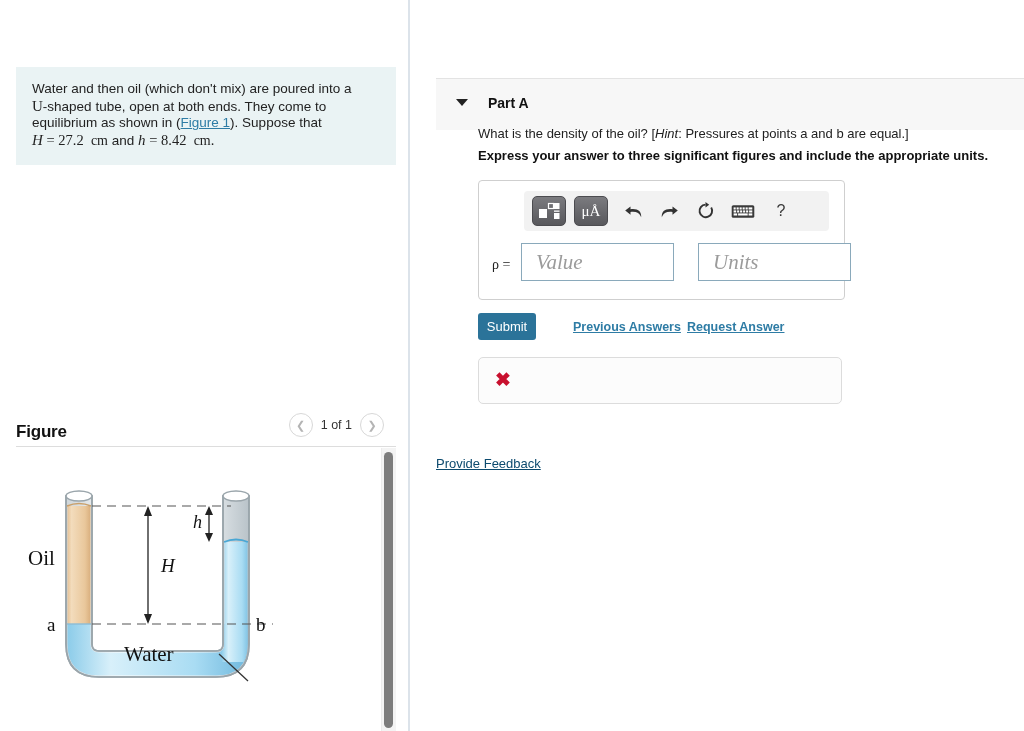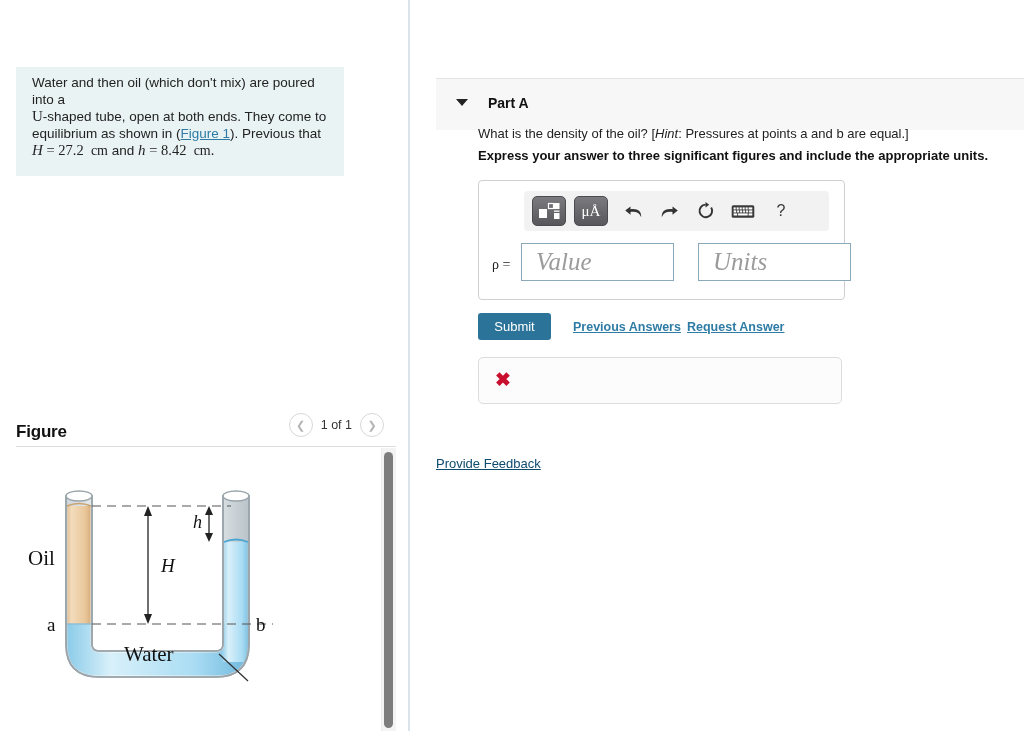"Water and then oil (which" #problem-box { padding: 8px 16px 16px 16px -> 14px 16px 16px 16px; width: 328px -> 380px }
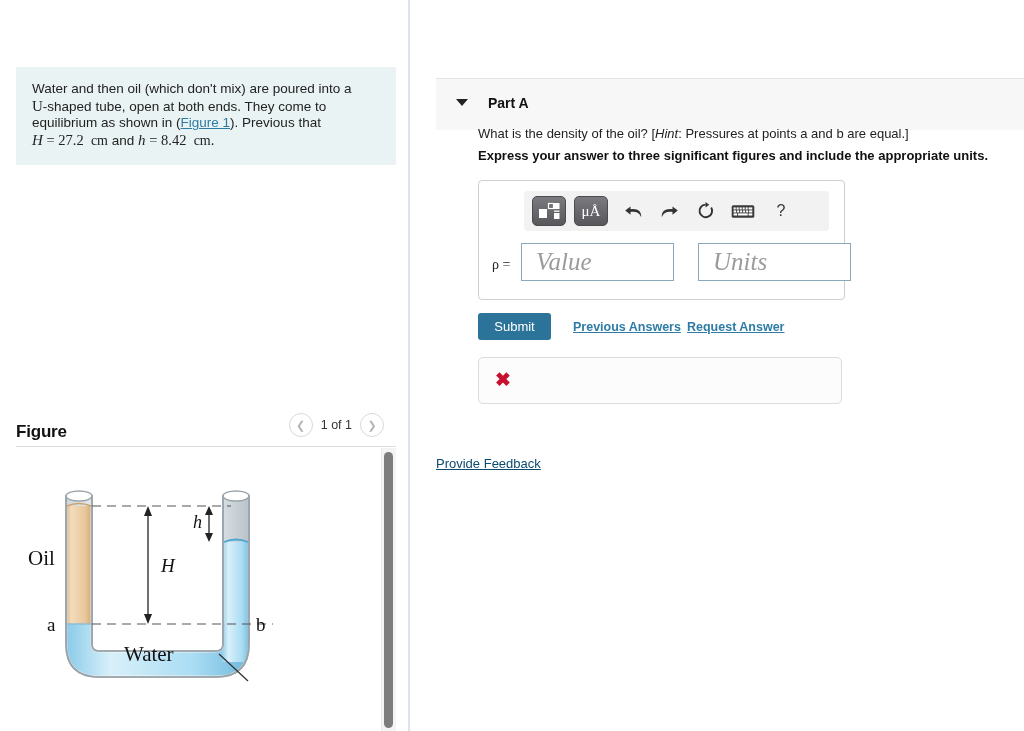"). Previous that" span { text: Previous -> Suppose }
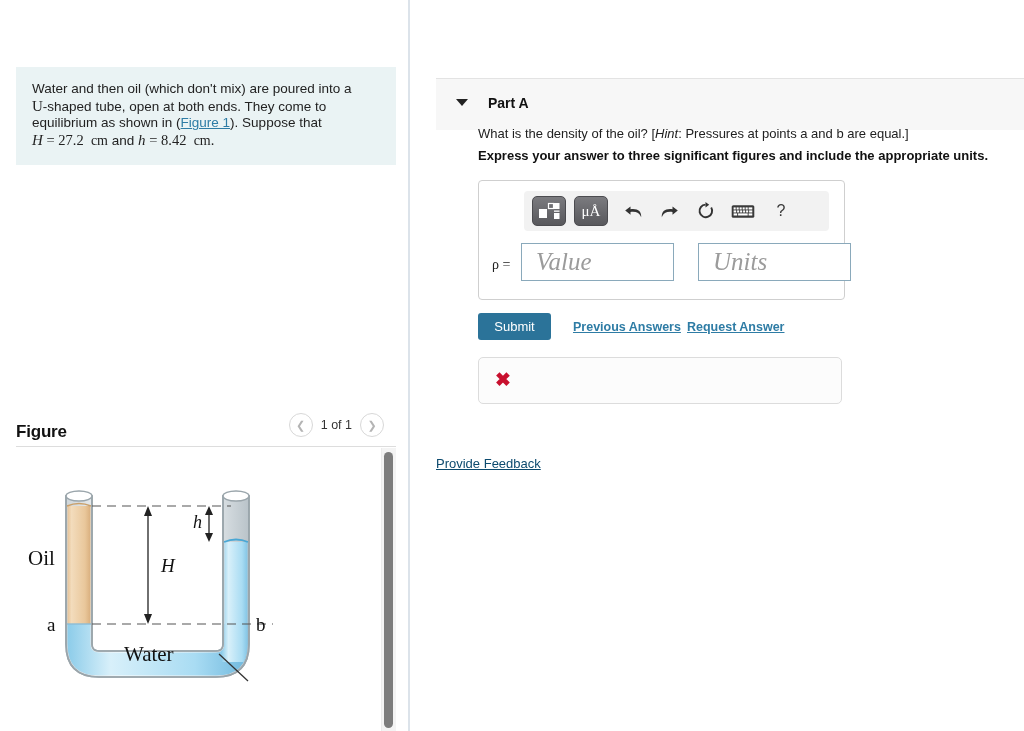"Value" .ph { font-size: 25px -> 21px }
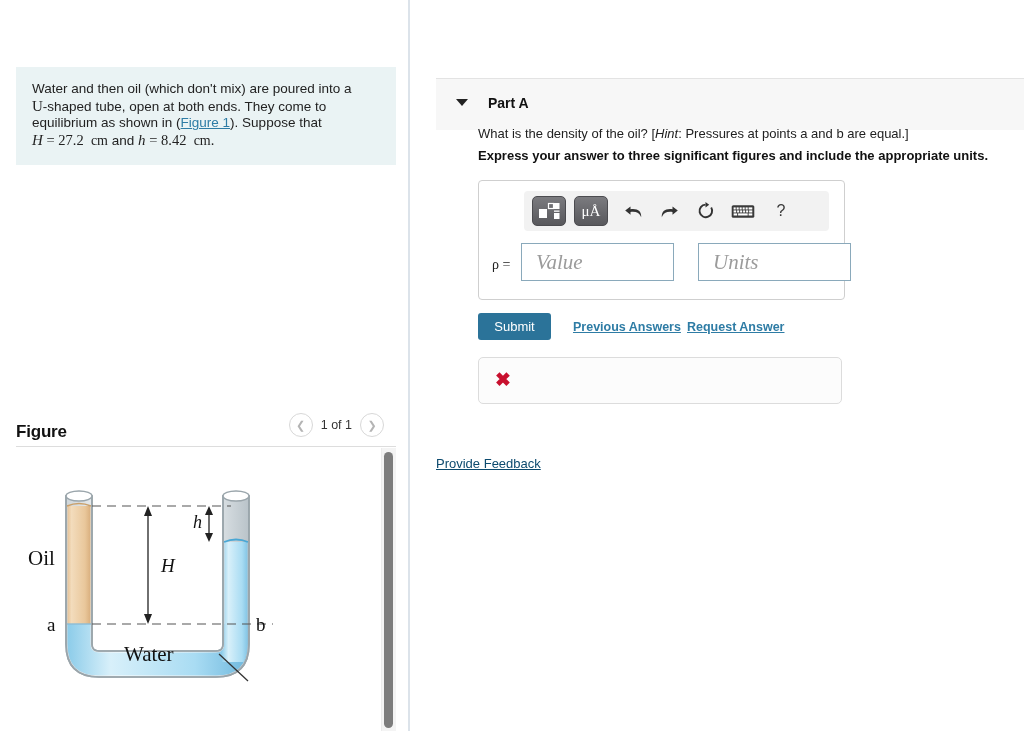"Submit" #submit-btn { width: 73px -> 58px }
